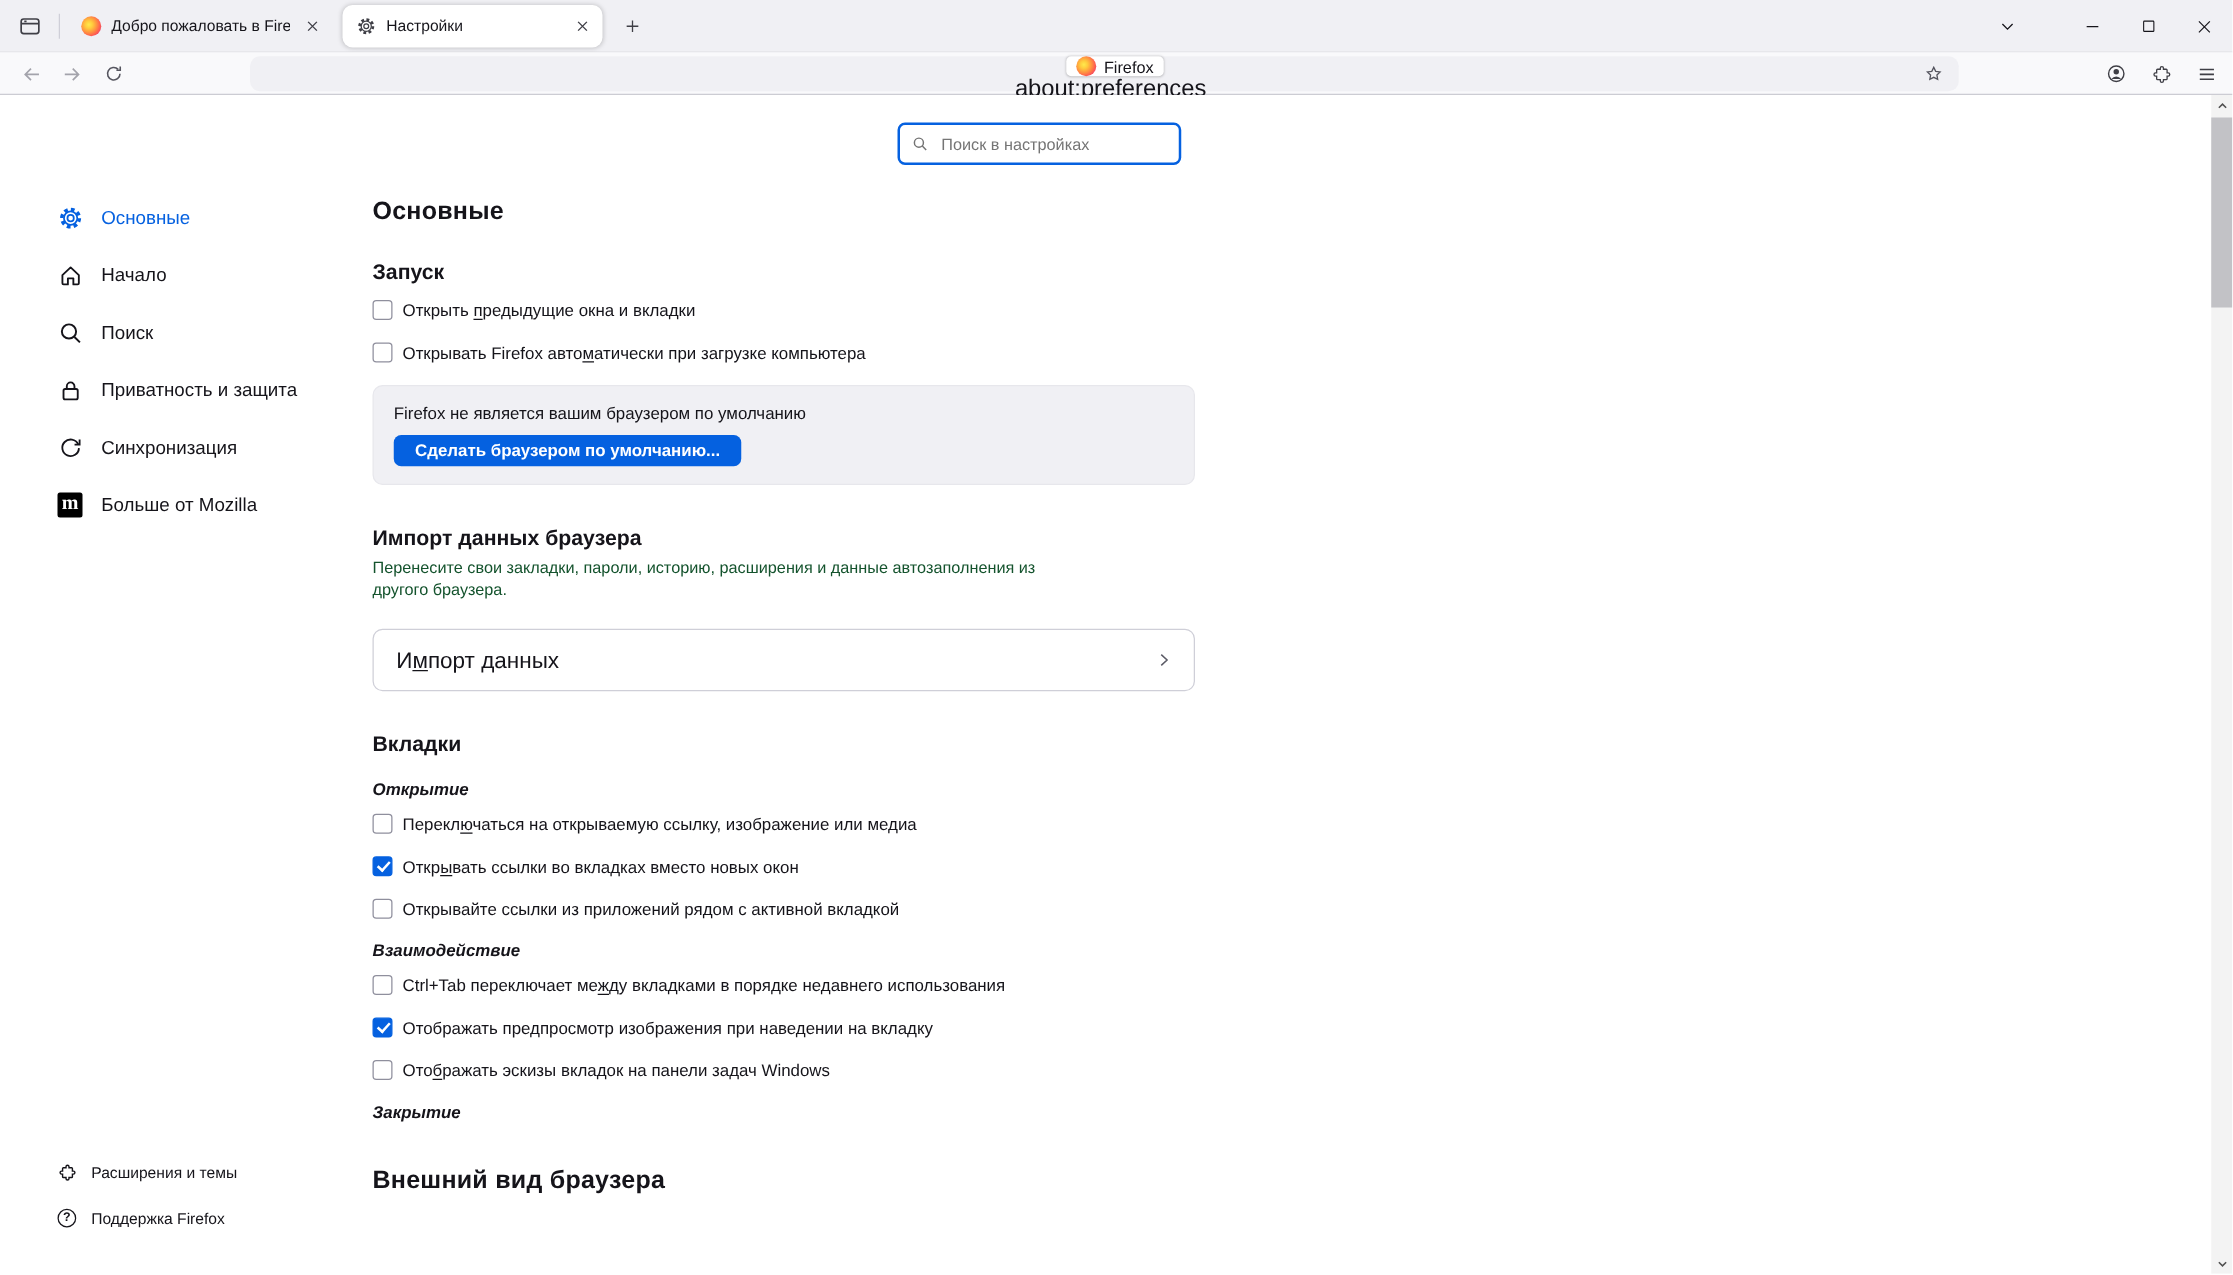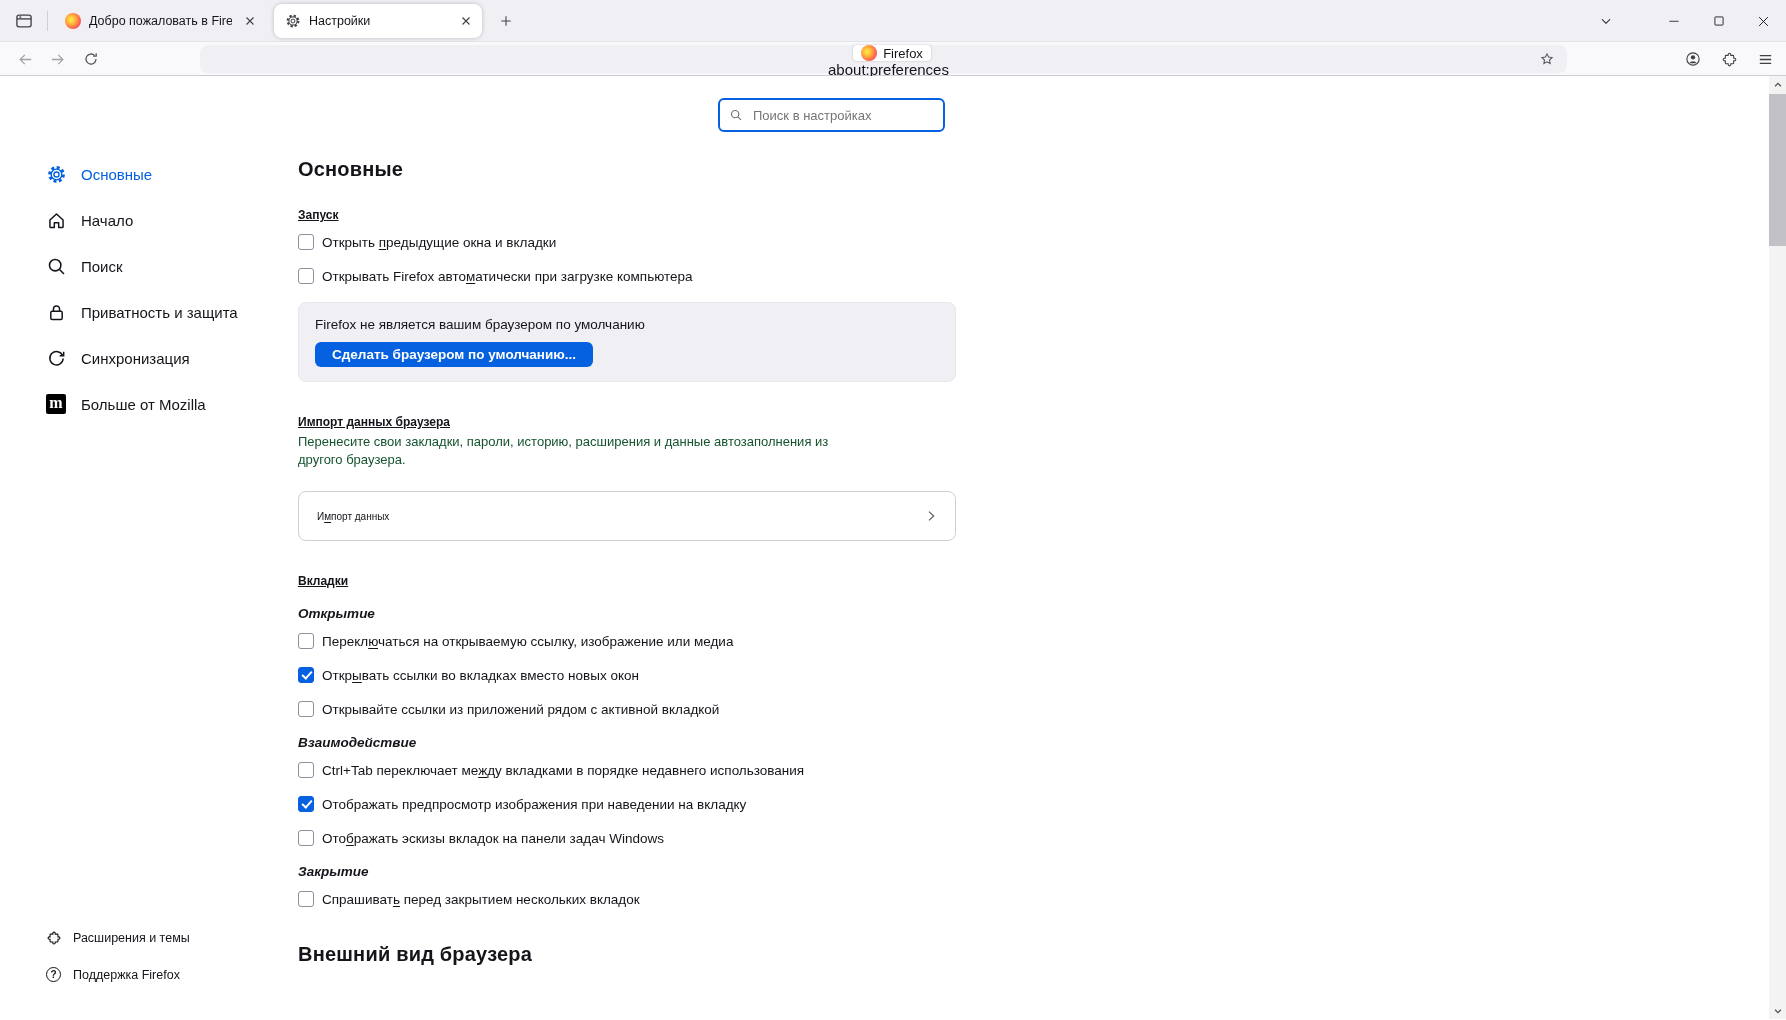"about:preferences" .url-text { font-size: 15px -> 19px }
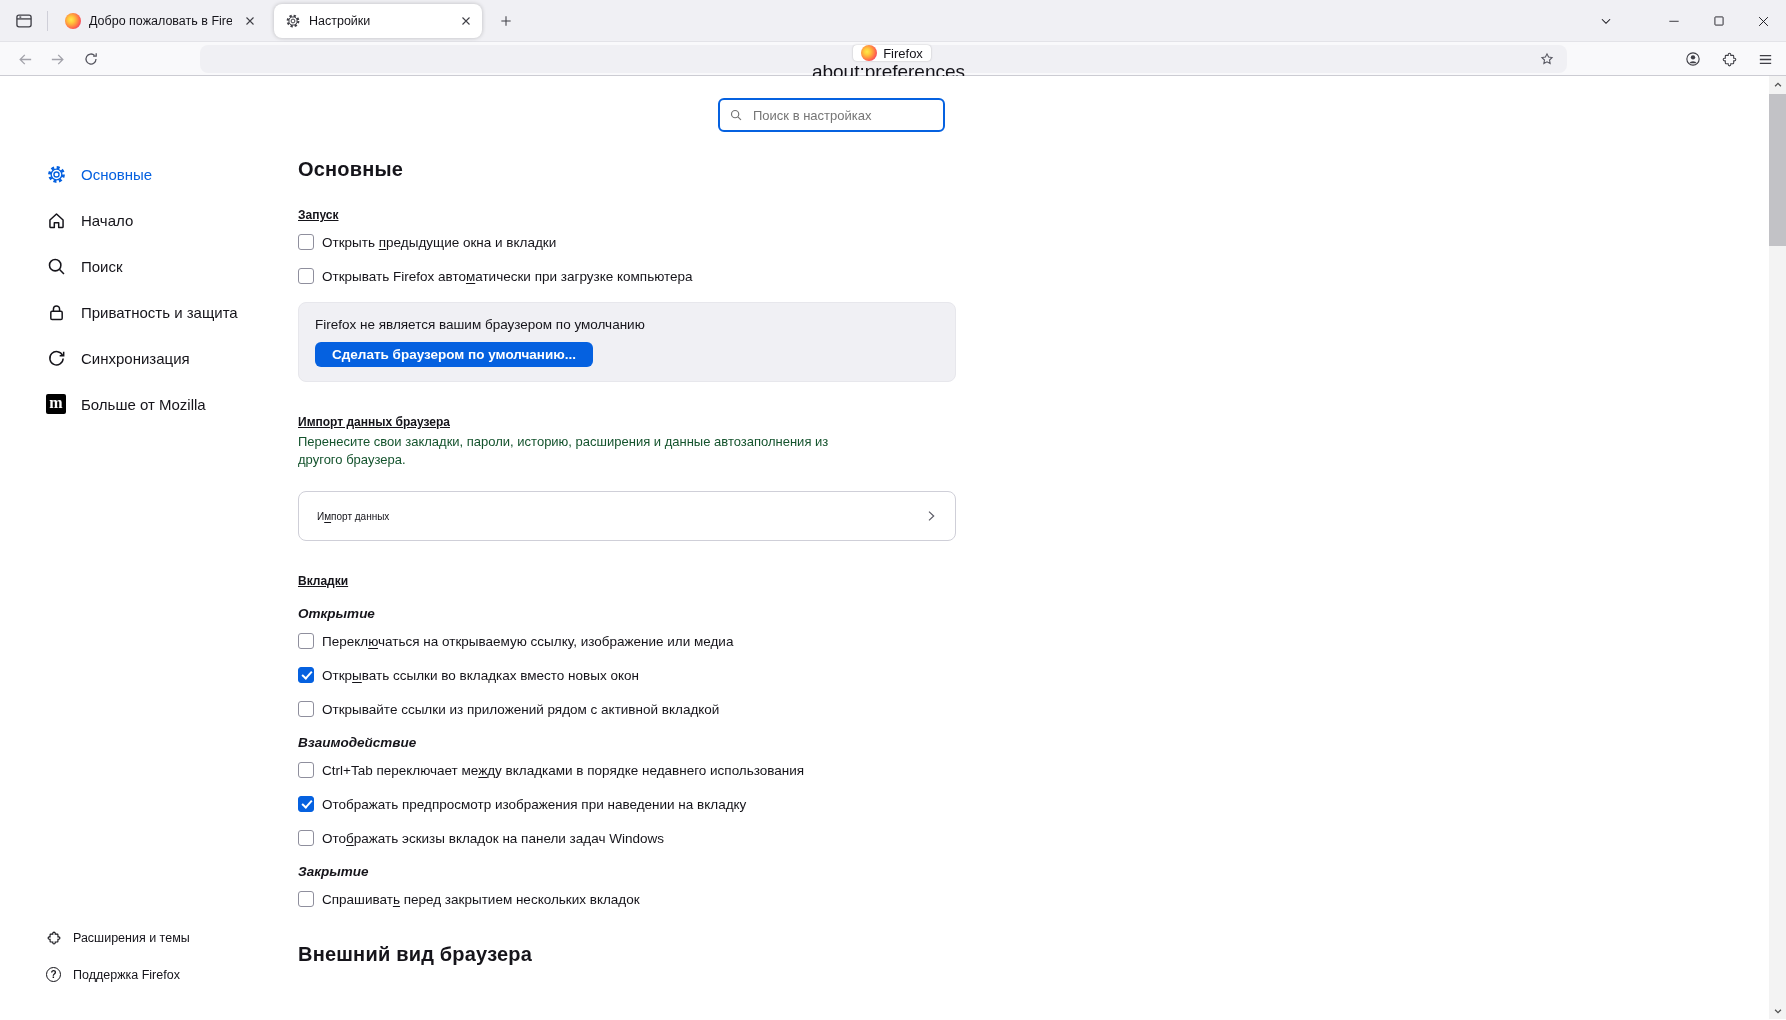"Запуск" h2.grp { font-size: 12px -> 17px; text-decoration: underline -> none }
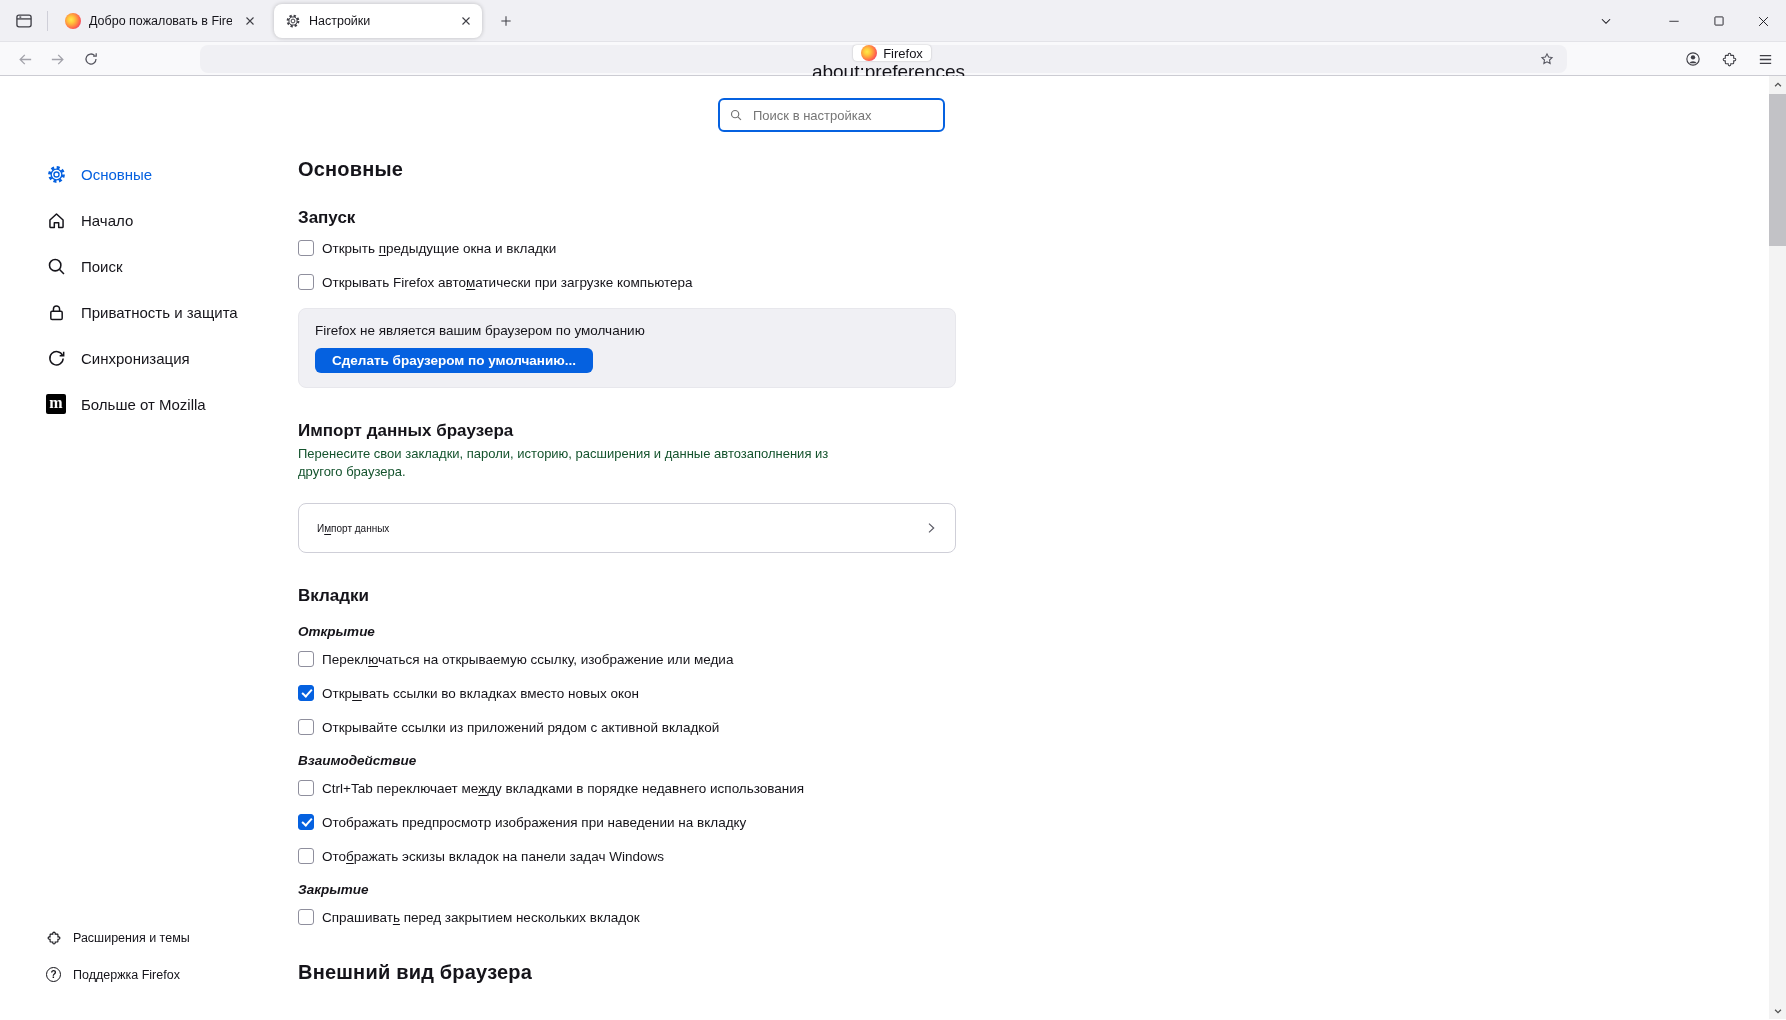"Импорт данных" .import-row { font-size: 10px -> 18px }
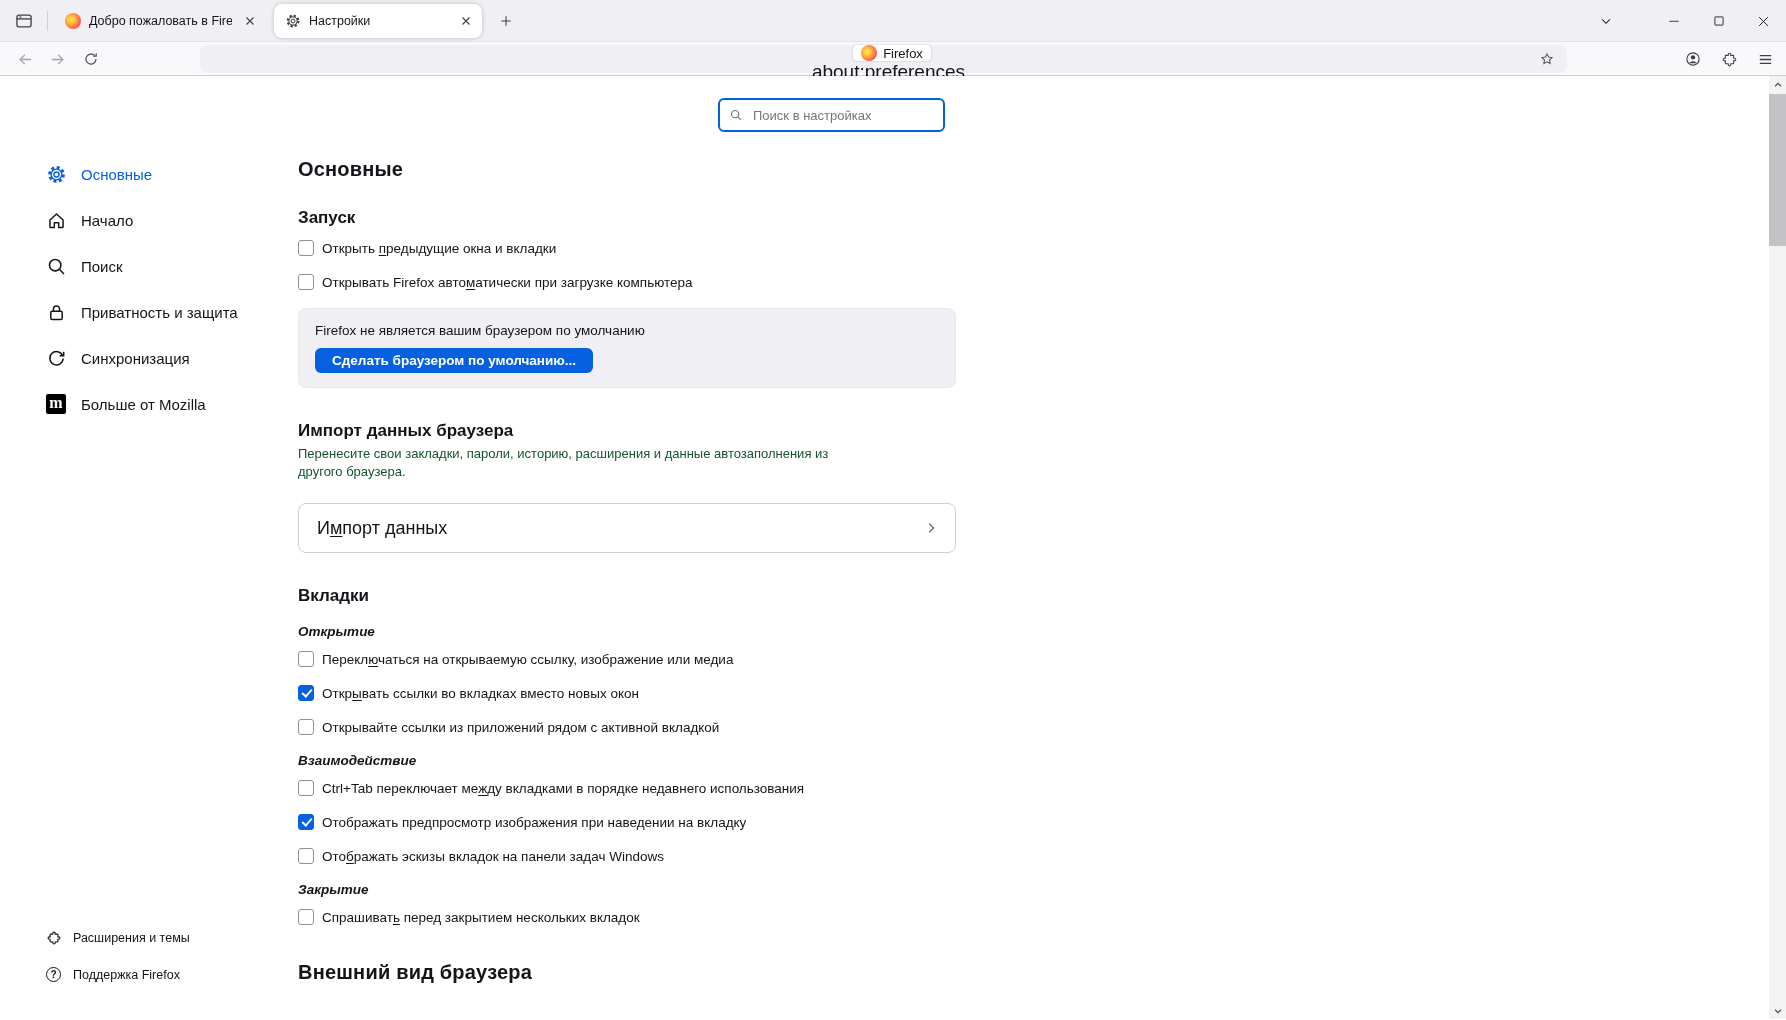"Спрашивать перед закрытием нескольких" div.cb-row { html: <div> <span></span> <label>Спрашиват<u>ь</u> перед закрытием нескольких вкладок</label> </div> -> none }
